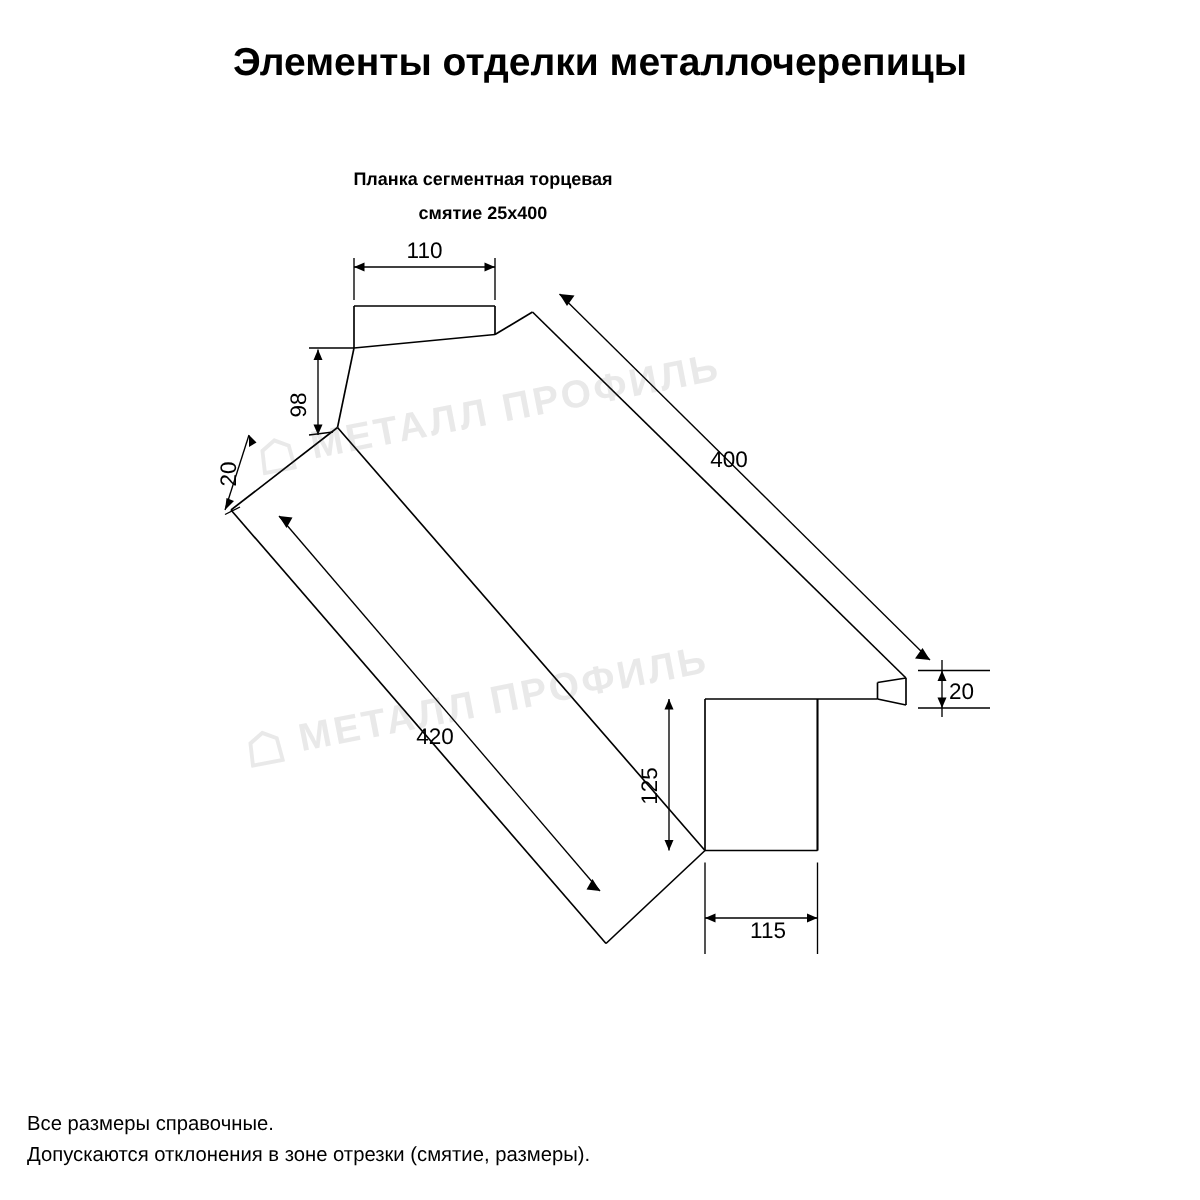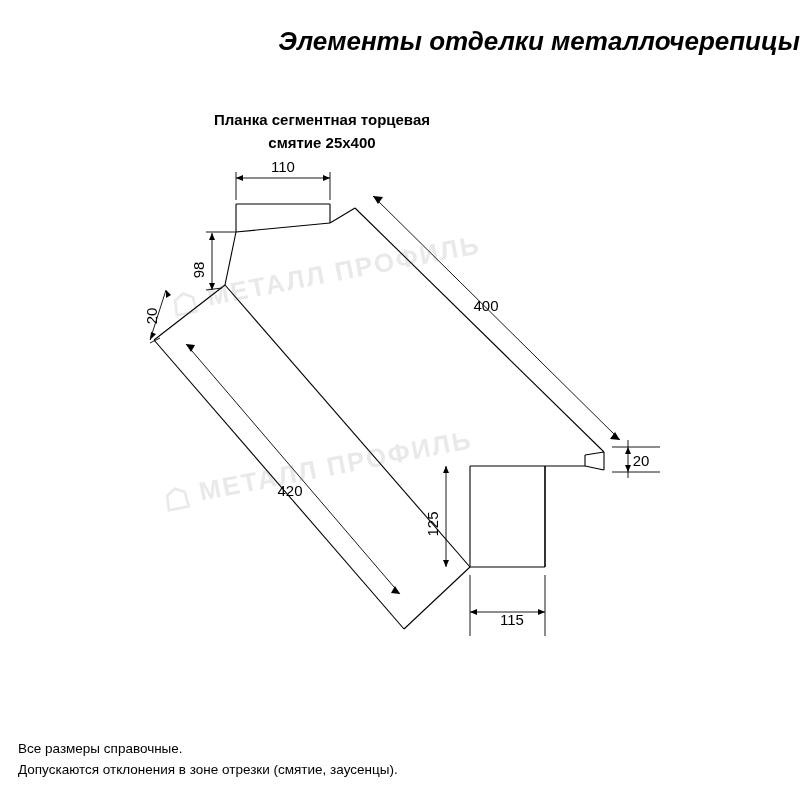"Элементы отделки металлочерепицы" .title { font-style: italic -> none; text-align: right -> center }
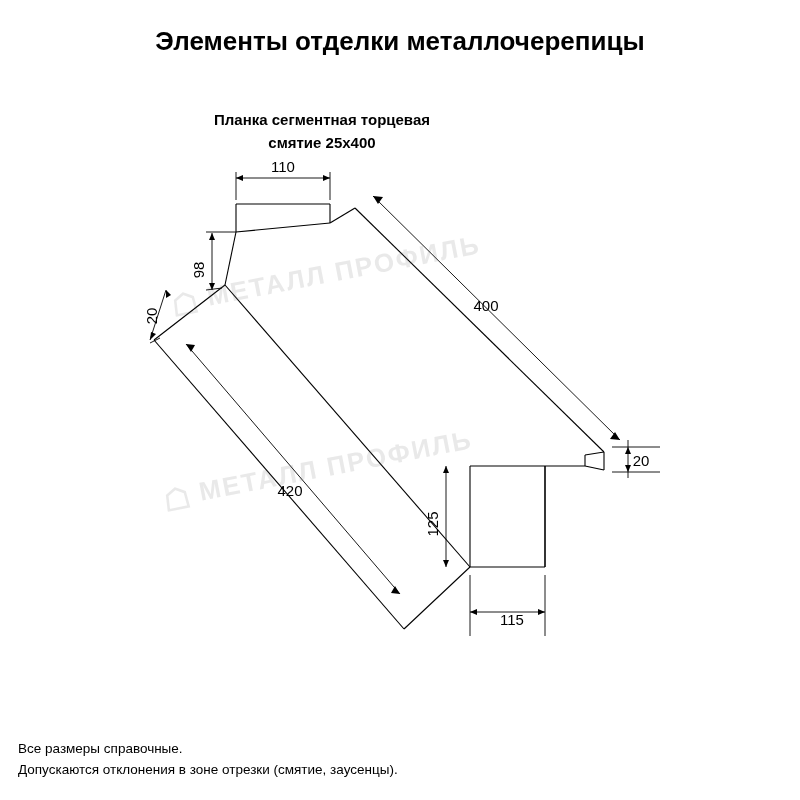"Планка сегментная торцевая" .subtitle { font-size: 15px -> 12px }
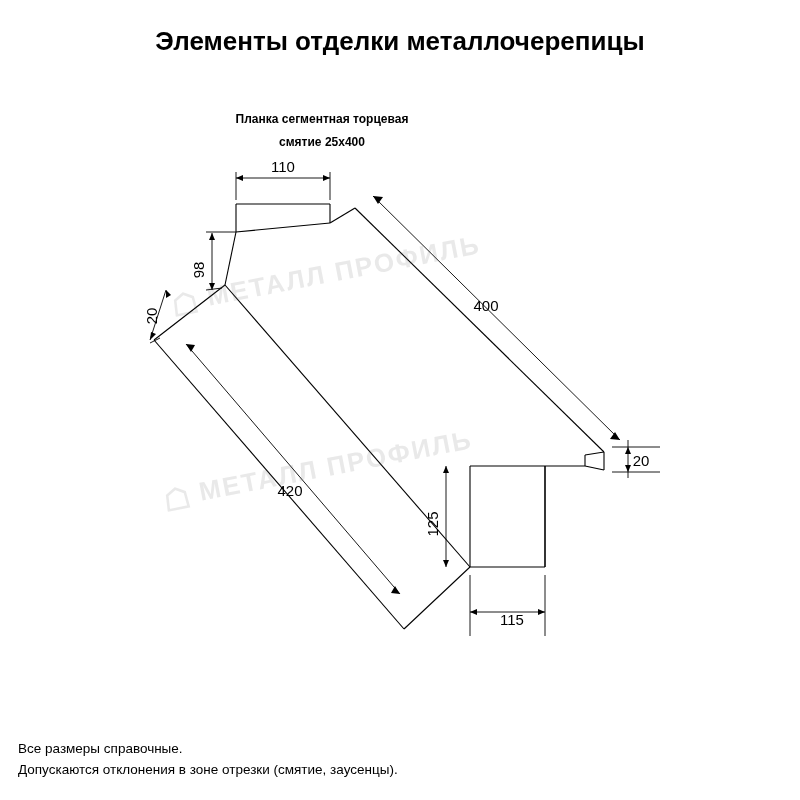"Допускаются отклонения в зоне отрезки" div { text: заусенцы -> размеры }
